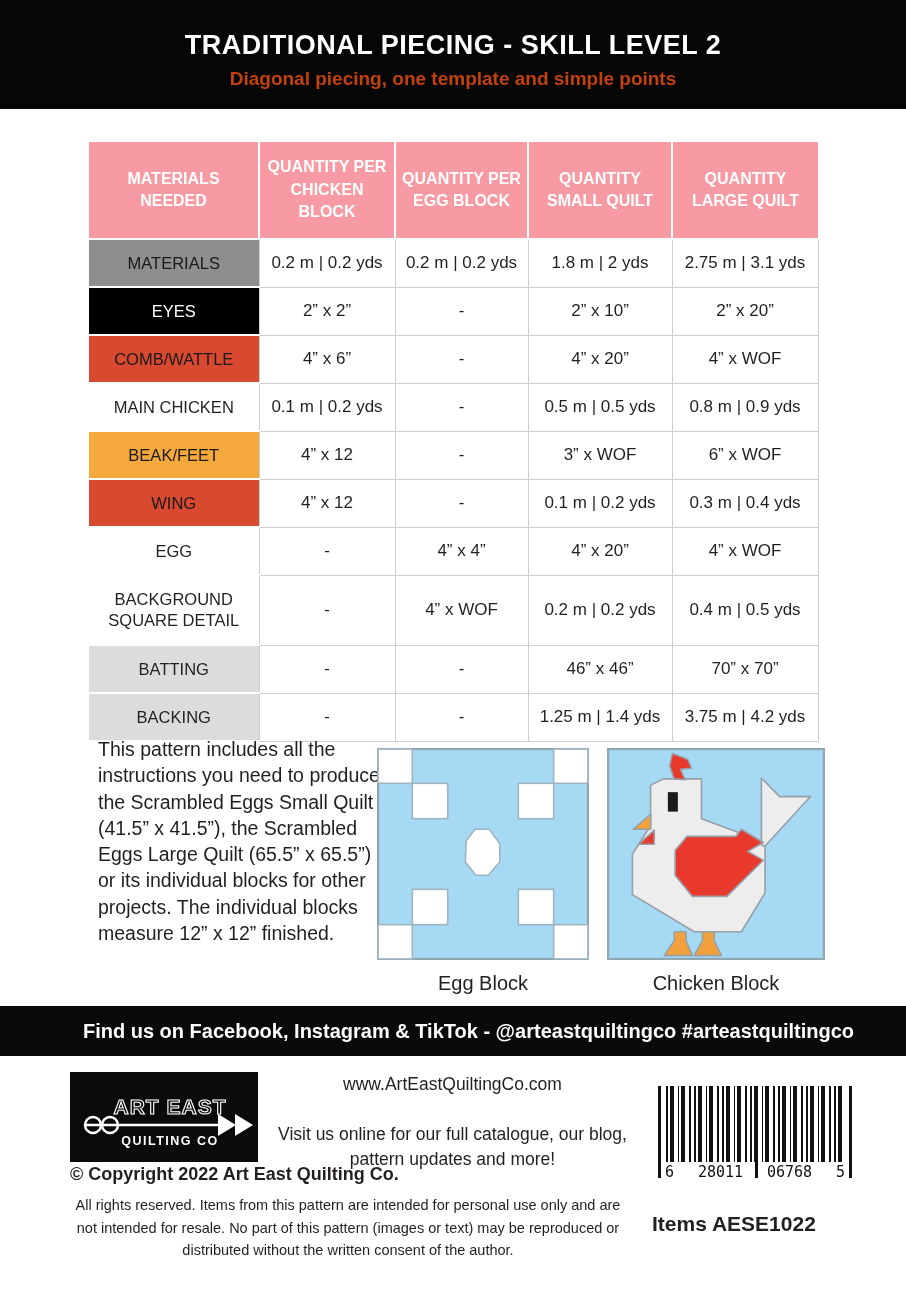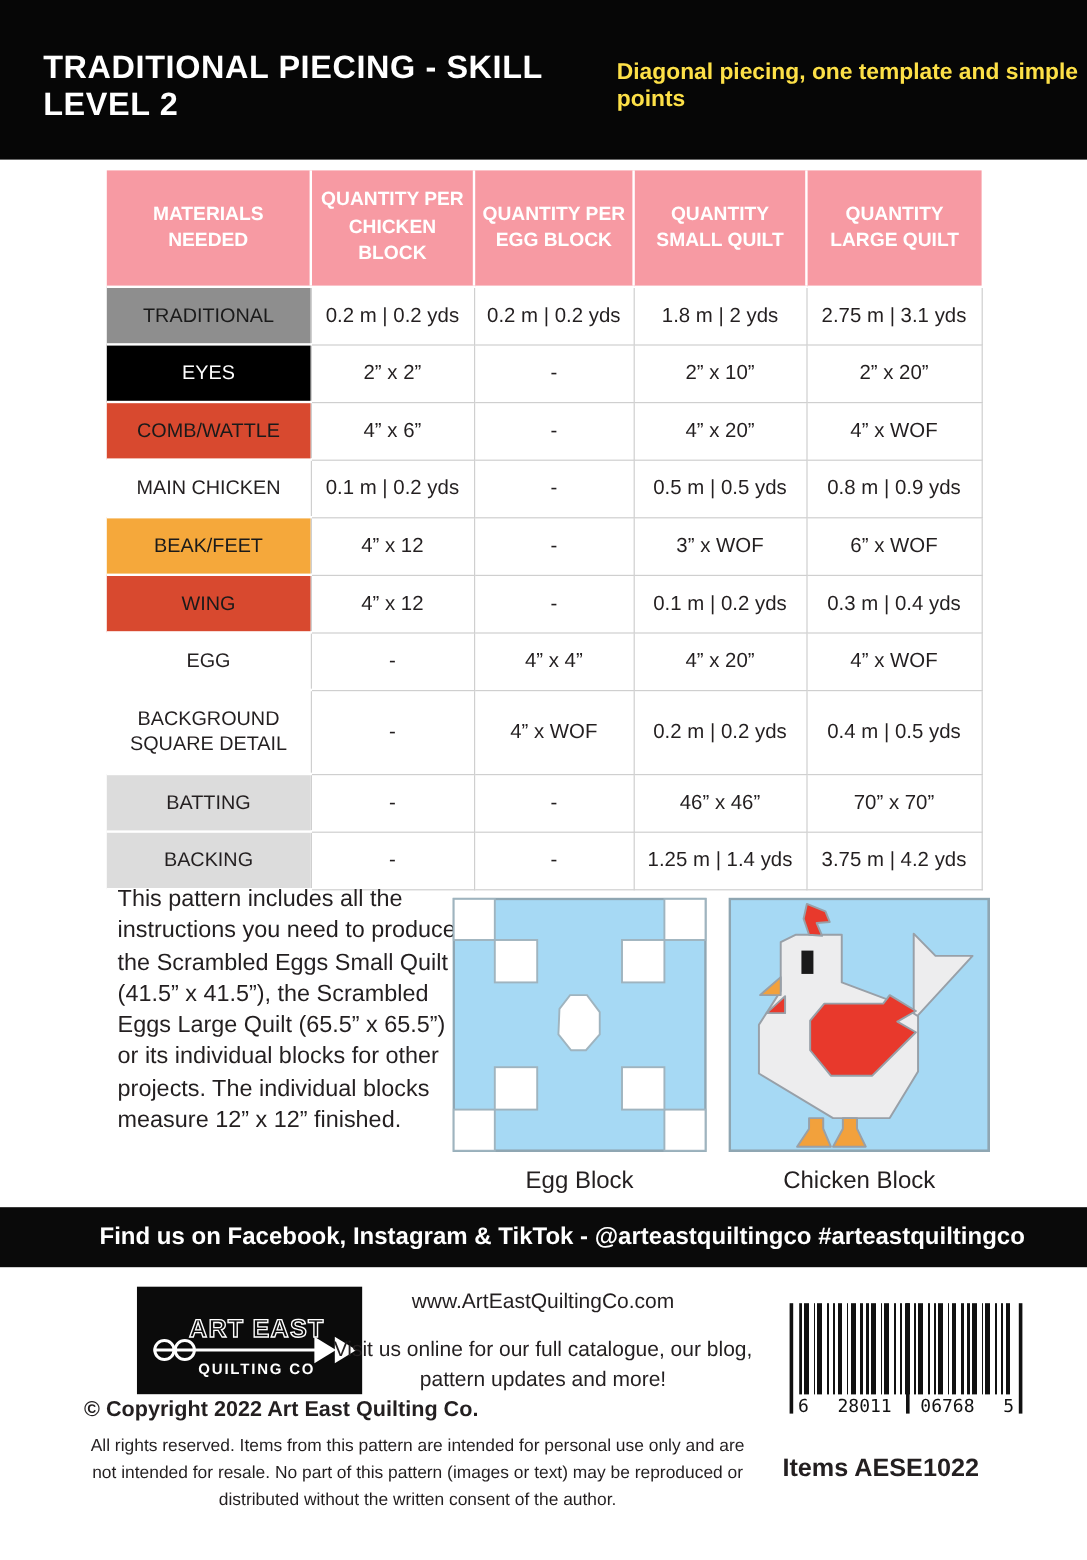"TRADITIONAL PIECING - SKILL LEVEL" .top-banner { flex-direction: row -> column; height: 133px -> 109px; padding-left: 36px -> none }
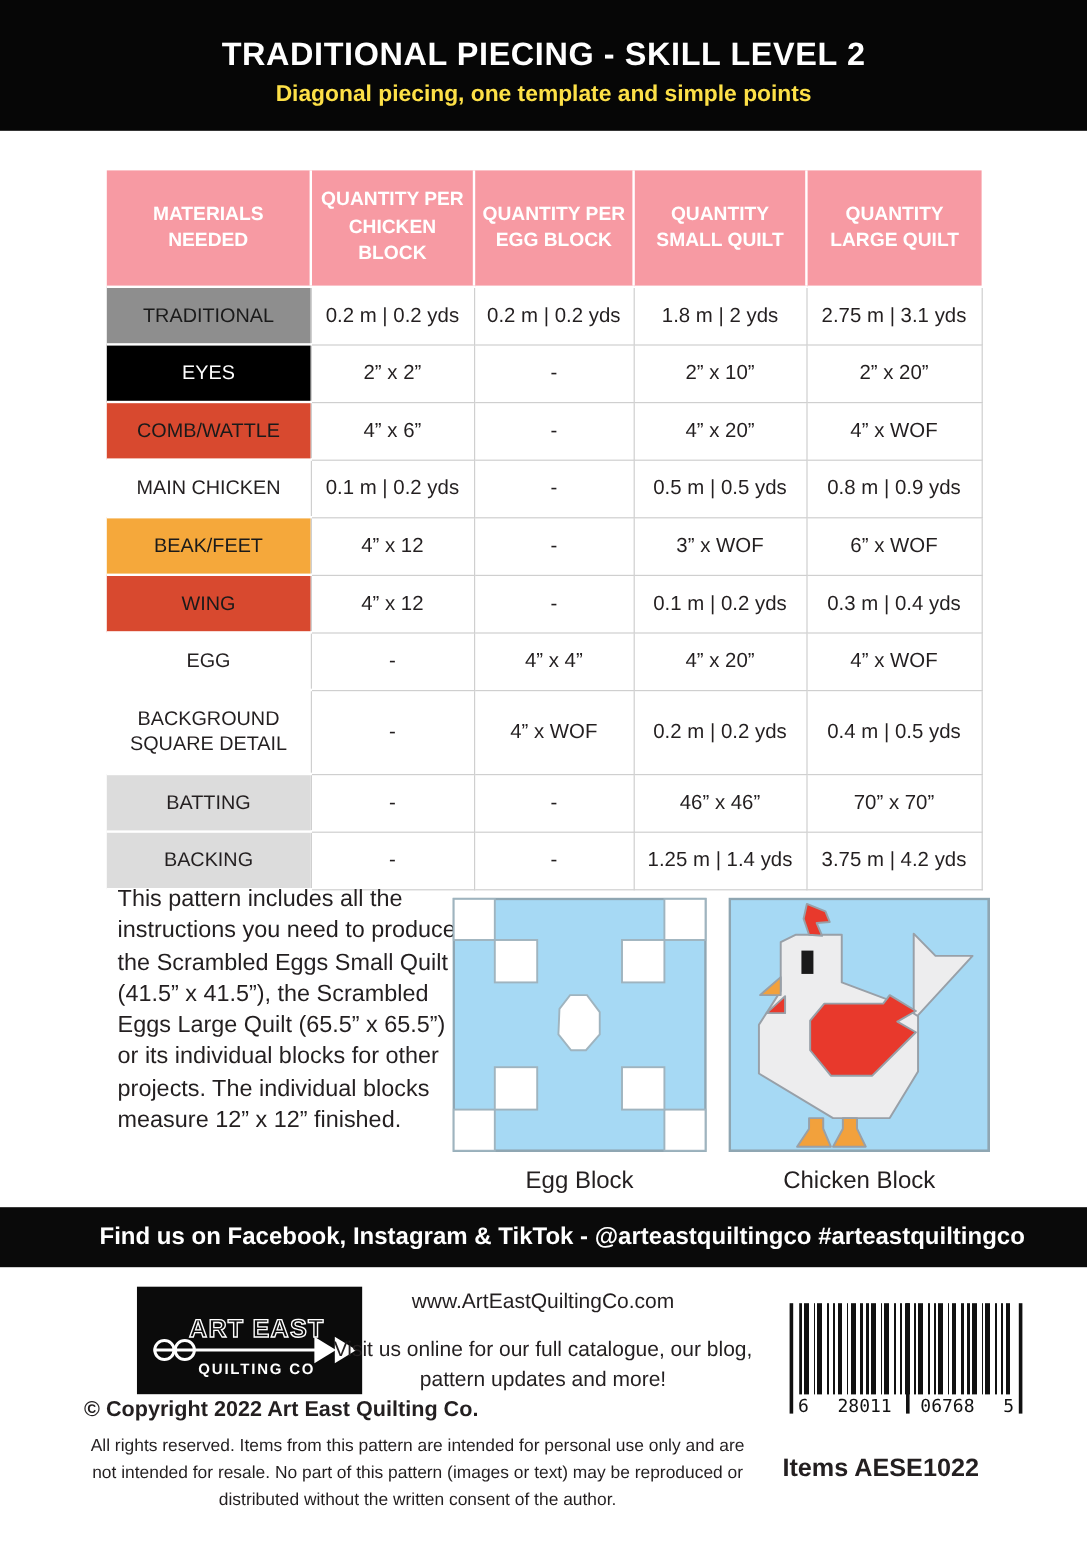"Diagonal piecing, one template and" .top-banner .subtitle { color: #fde047 -> #c2410c }
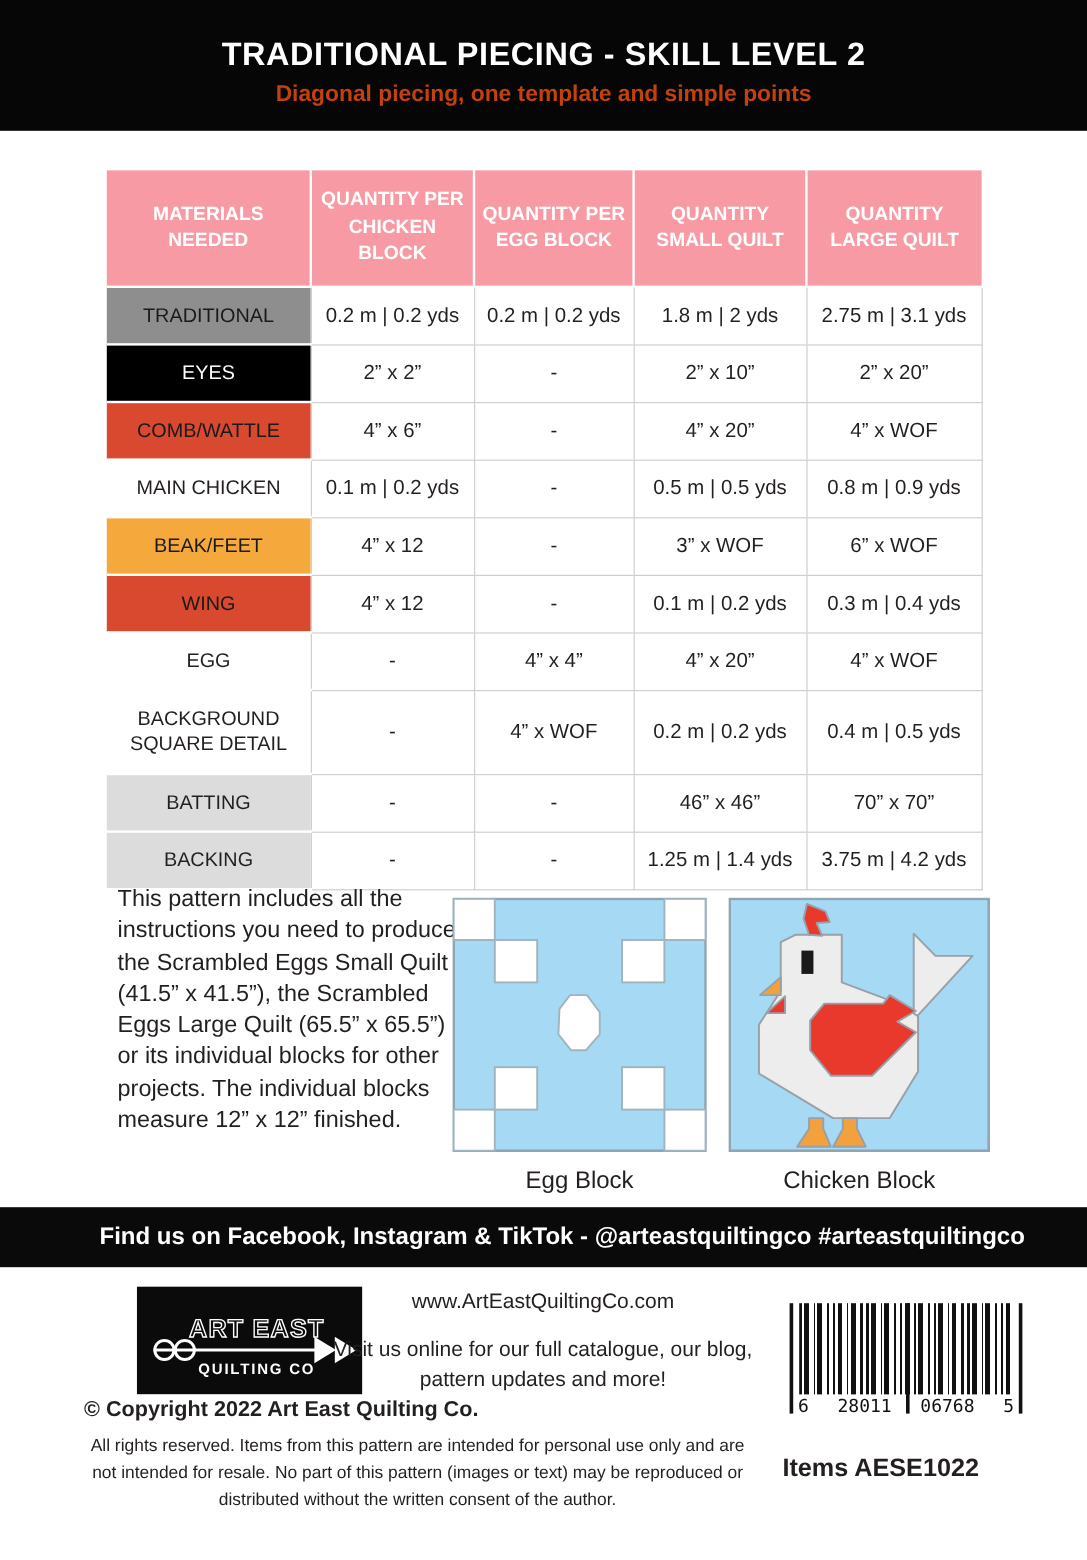"TRADITIONAL" td.mat { text: TRADITIONAL -> MATERIALS }
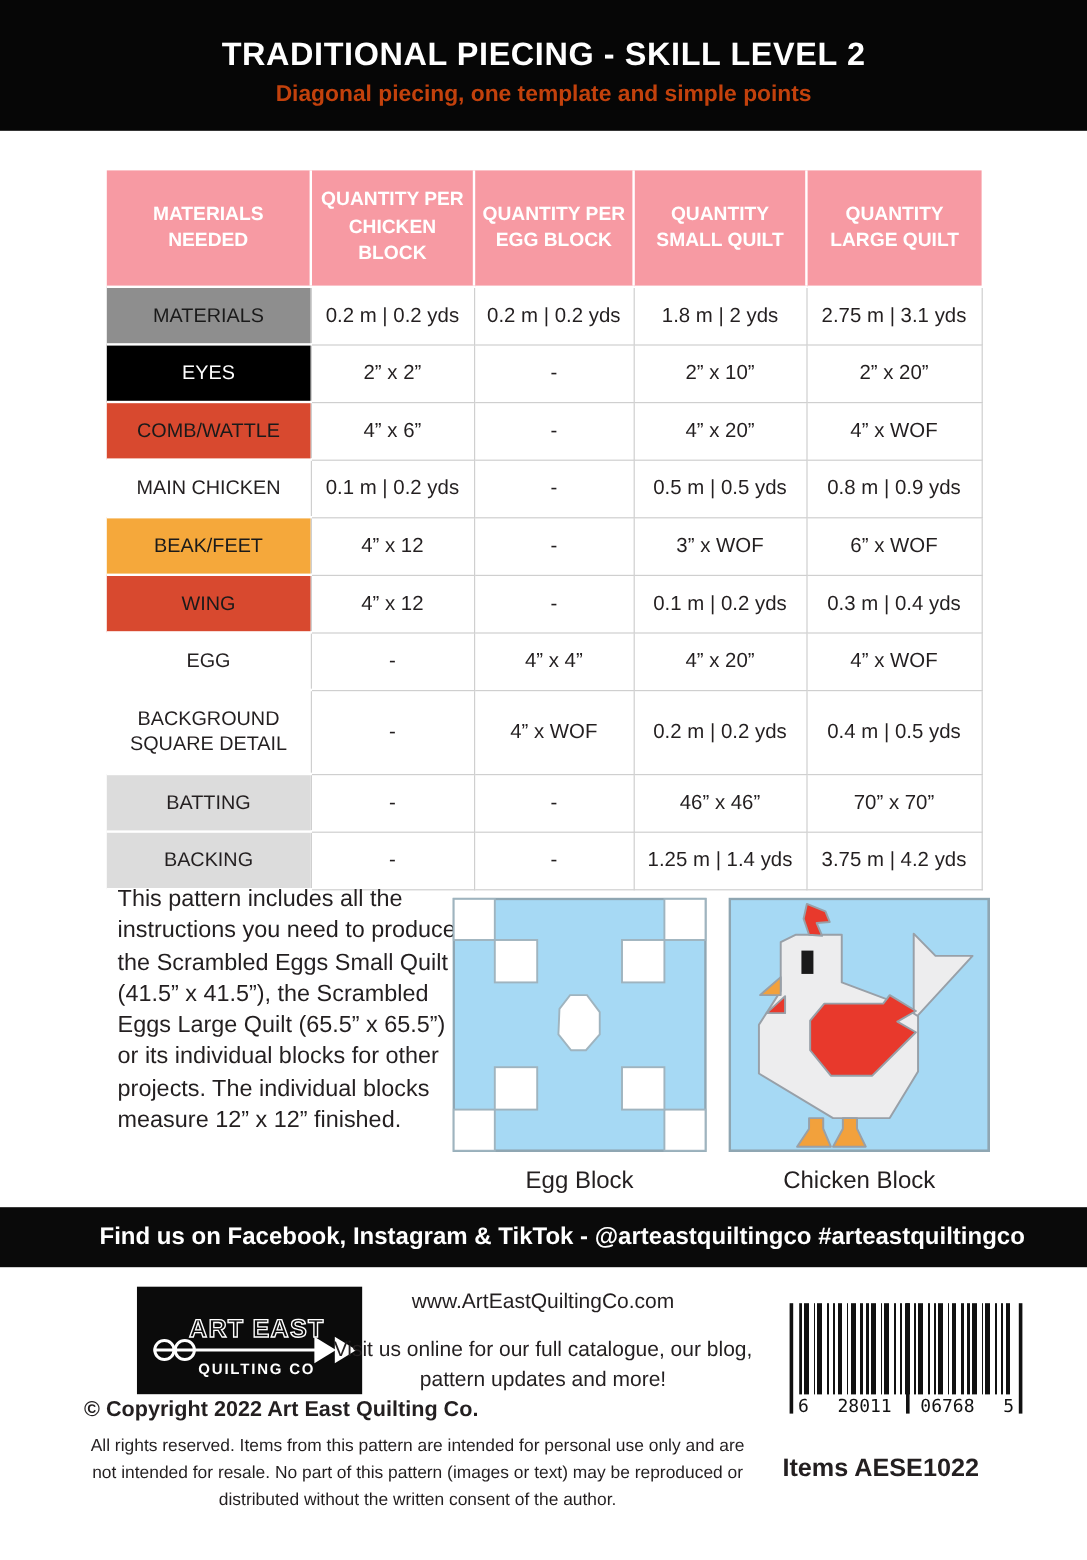"www.ArtEastQuiltingCo.com" .footer-center .site { margin-bottom: 17px -> 27px }
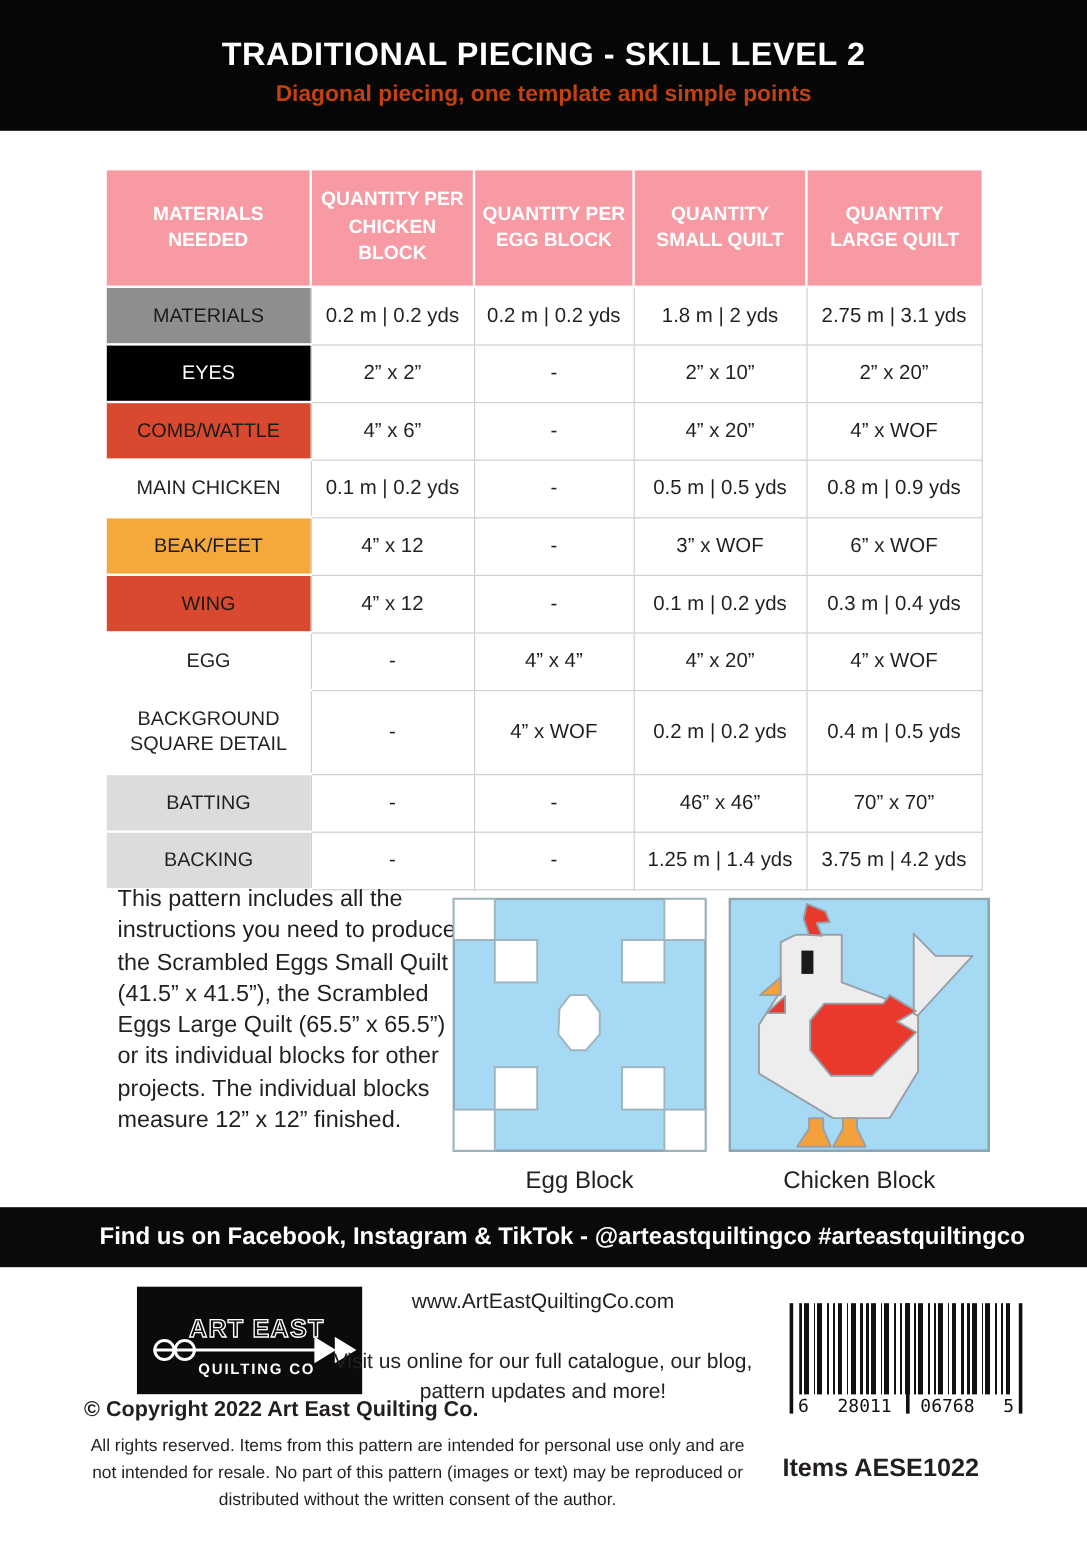"ART EAST" .logo { margin-left: 44px -> none }
